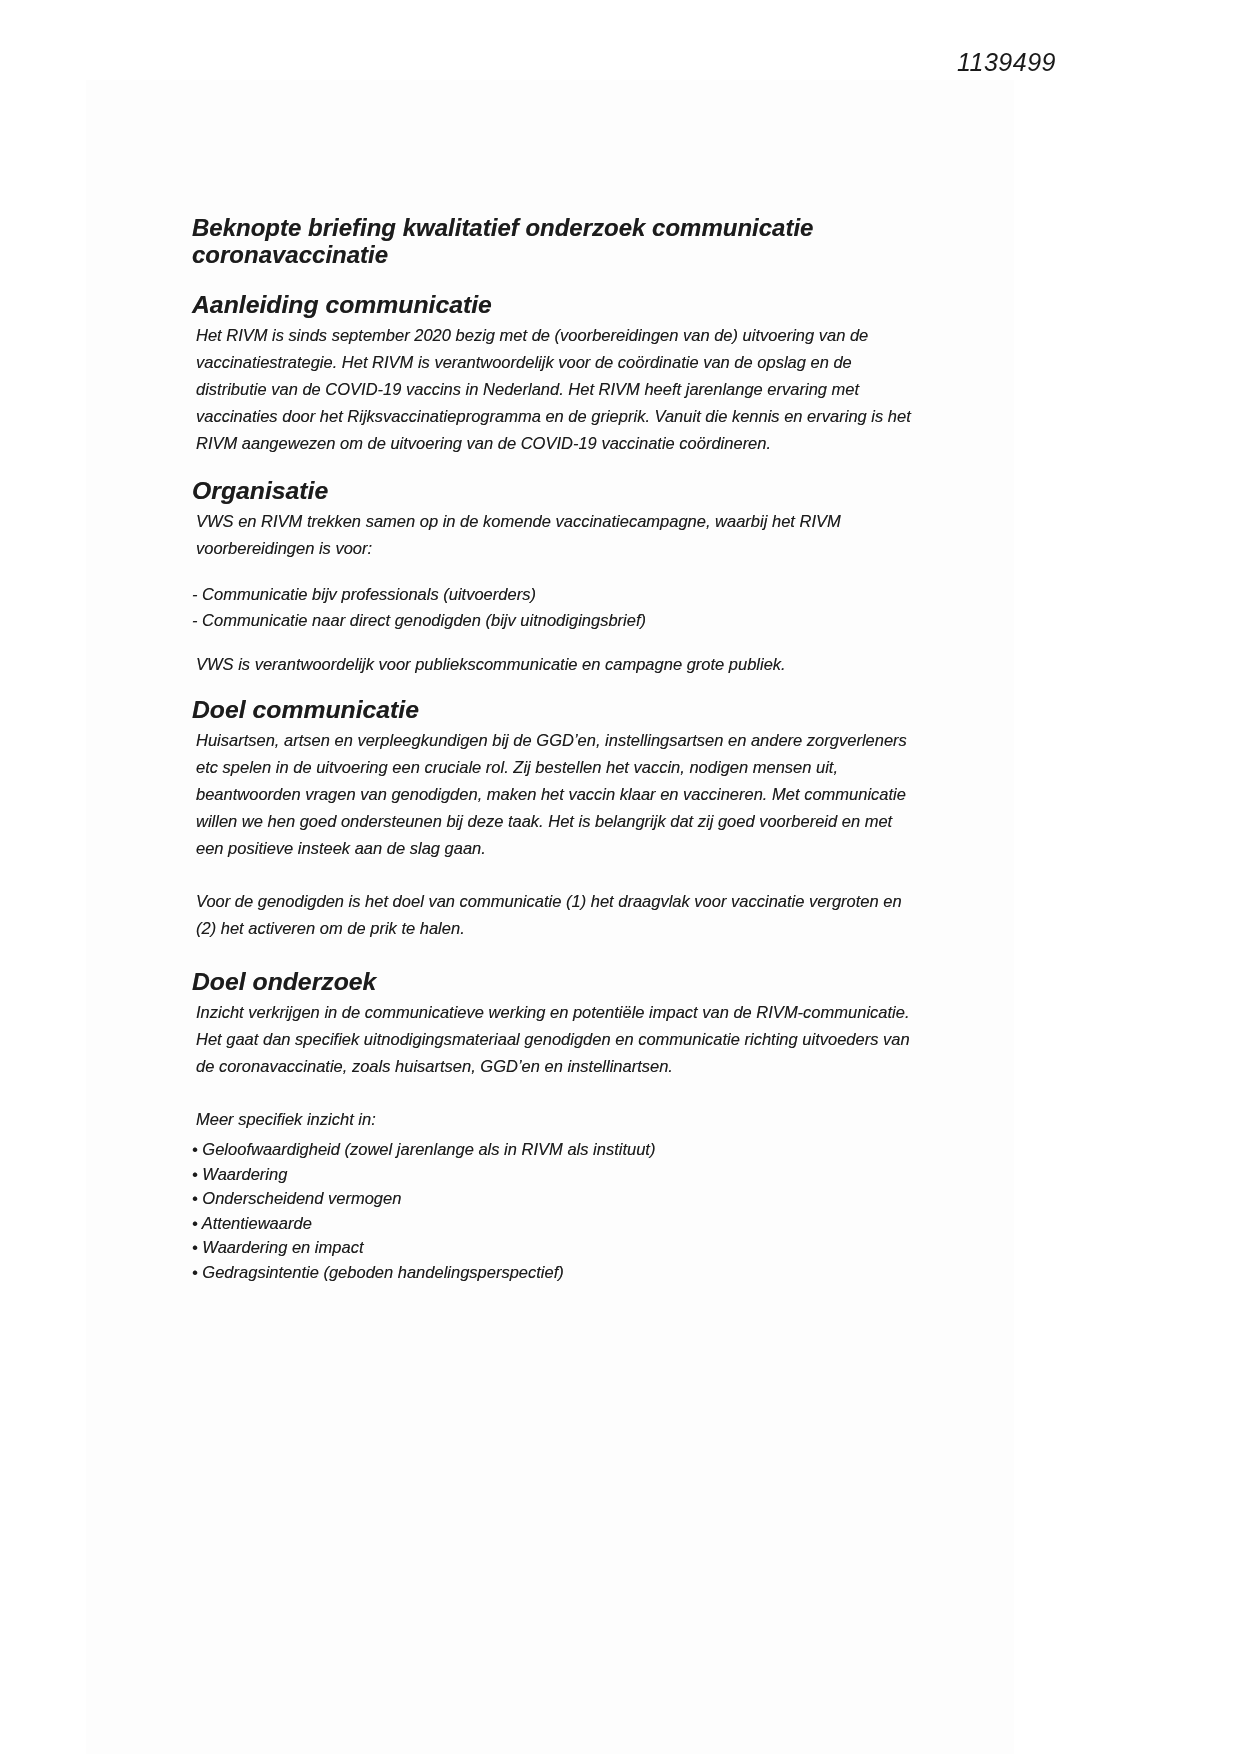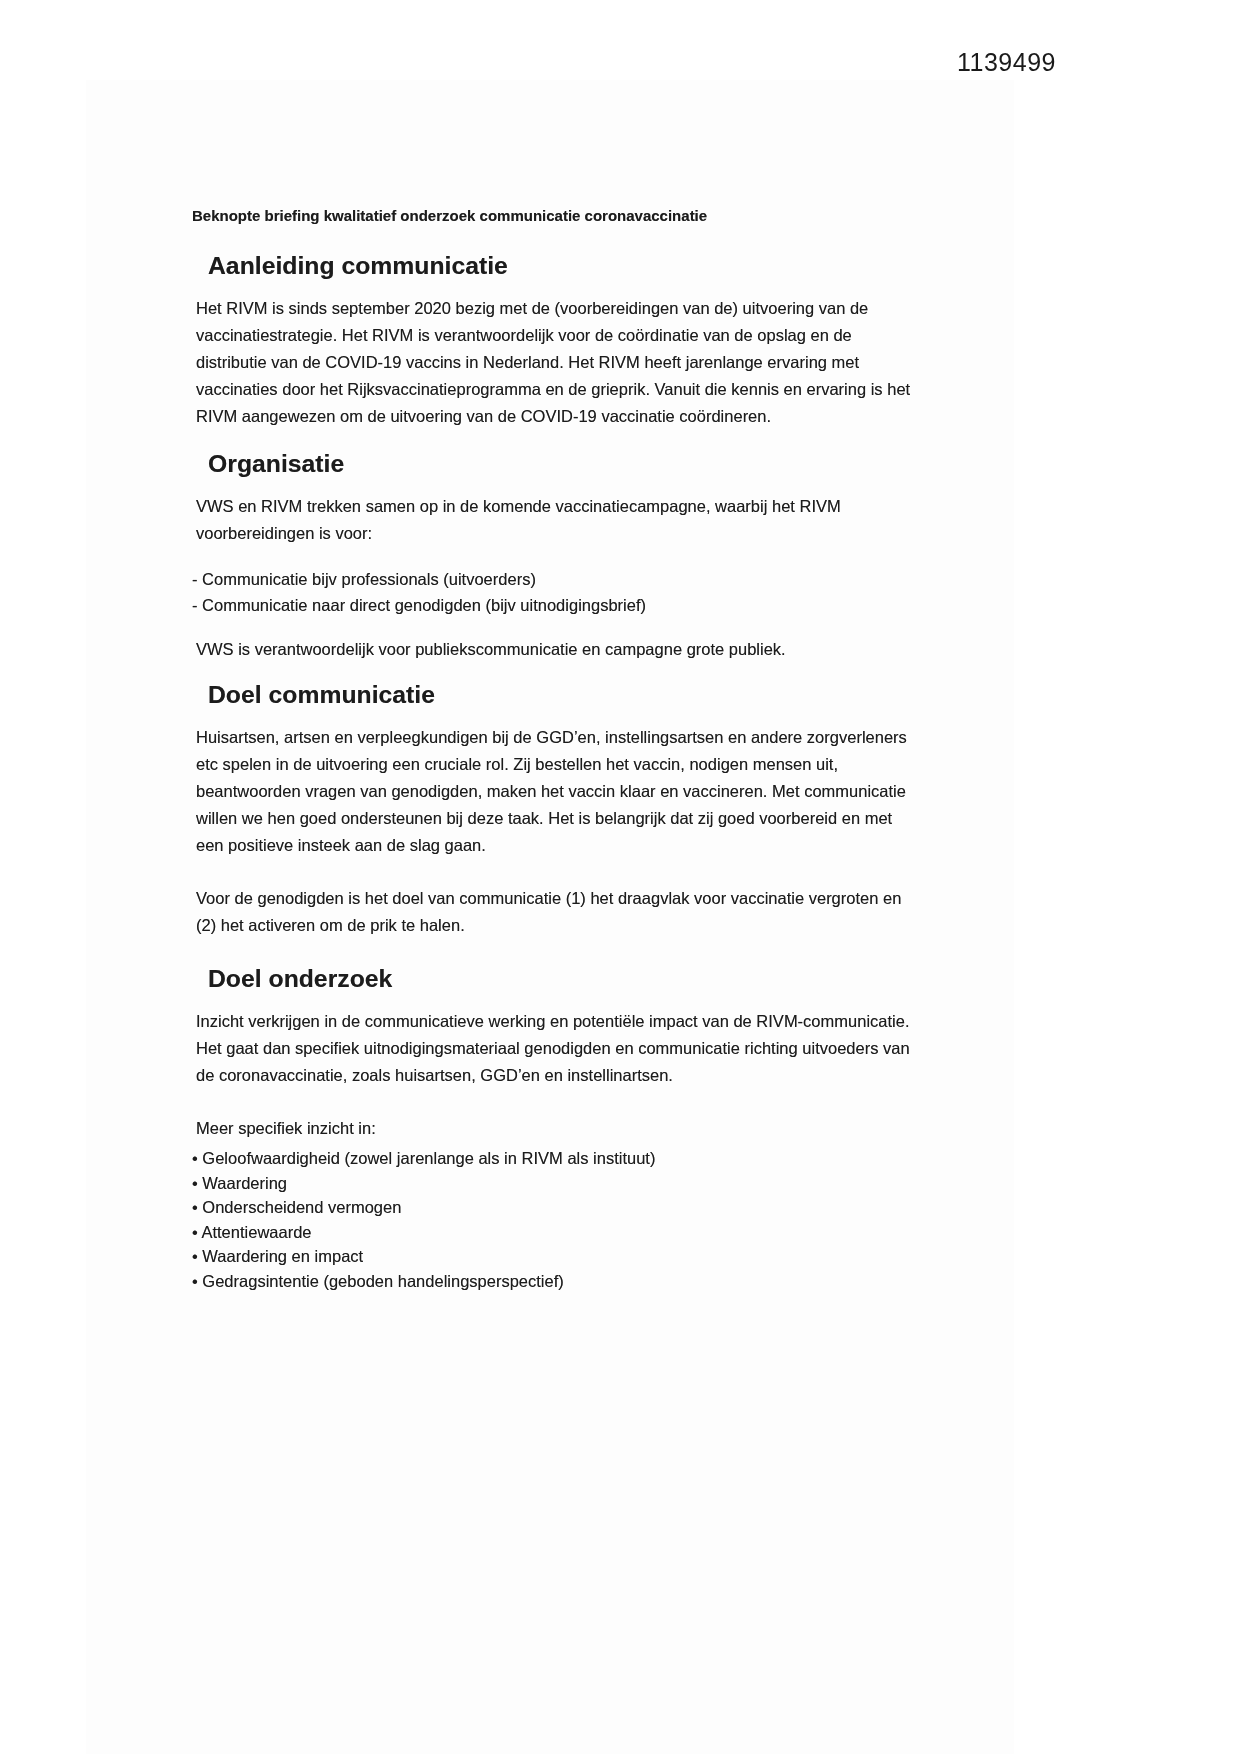"1139499" .page { font-style: none -> italic }
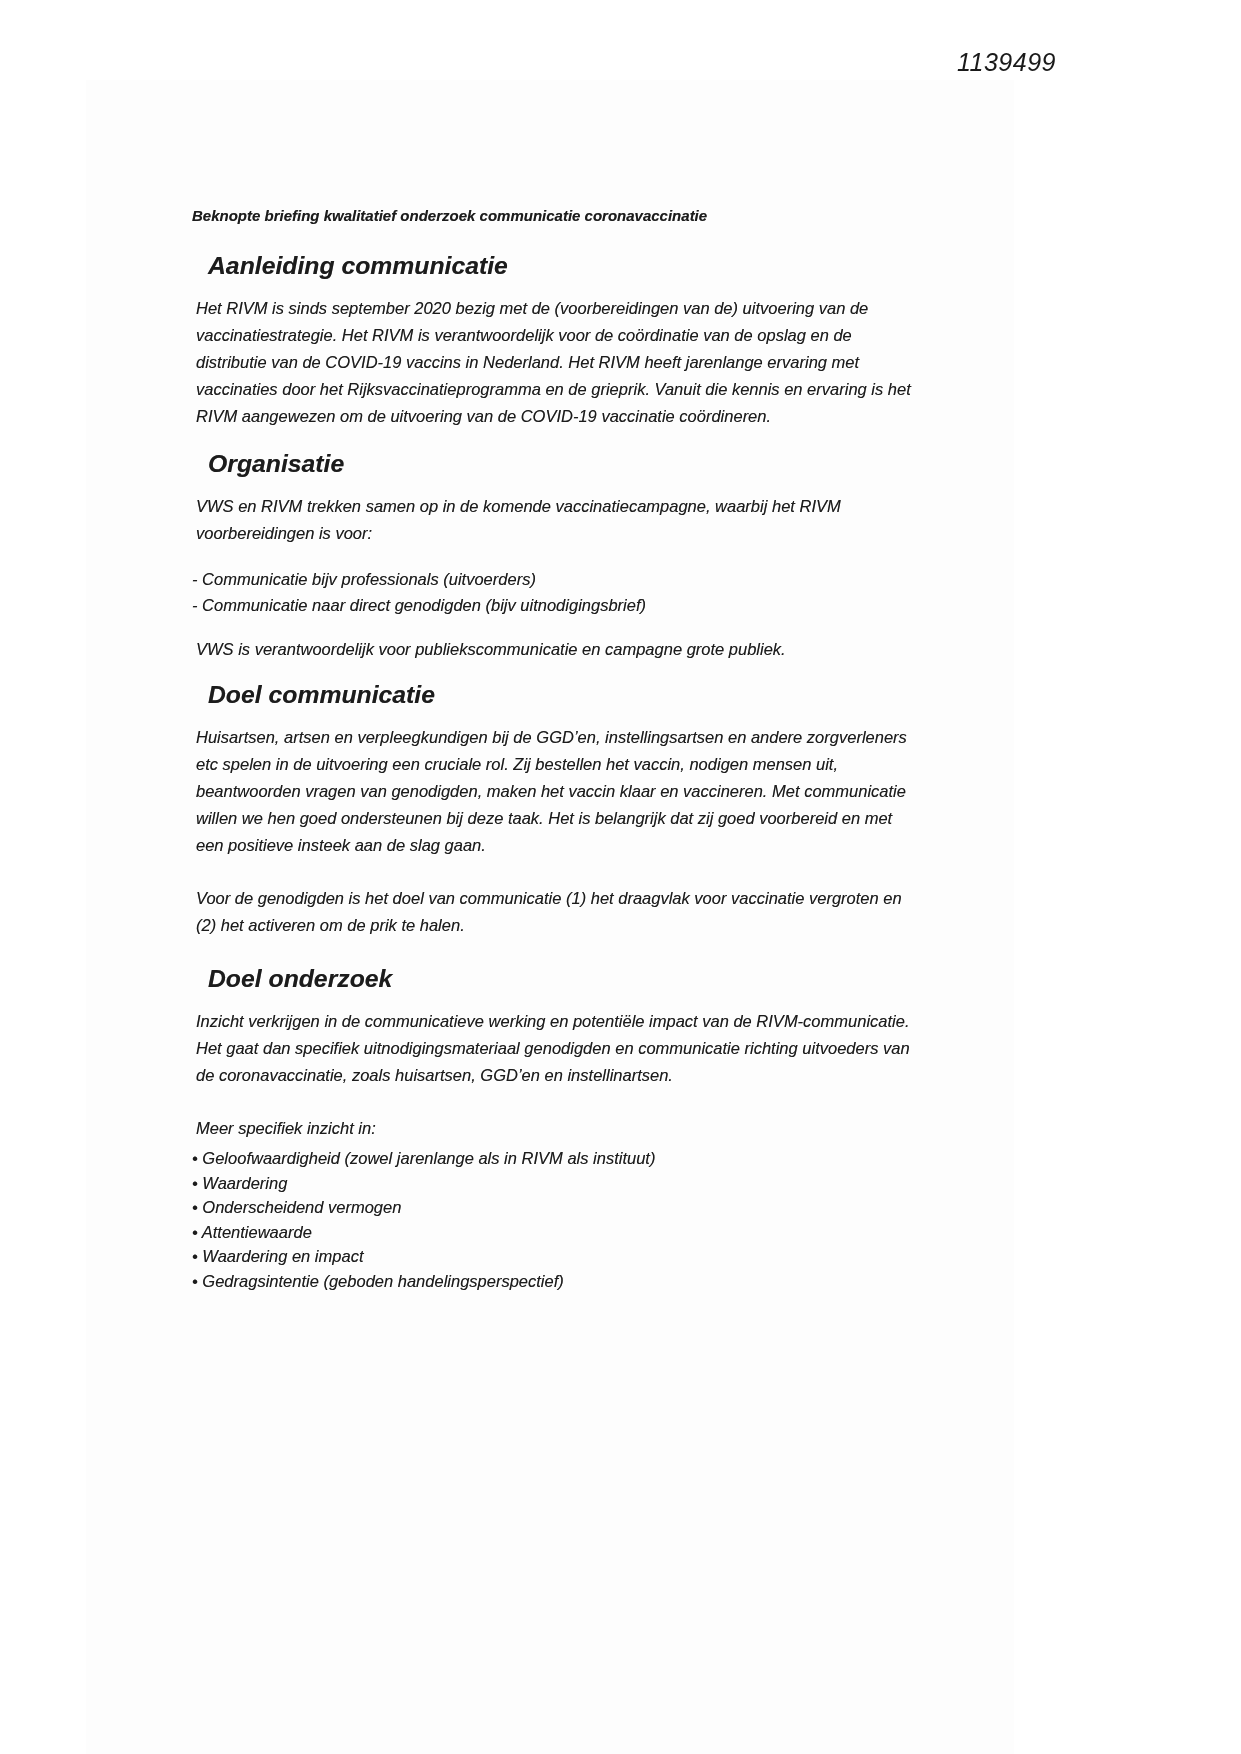"Beknopte briefing kwalitatief onderzoek" .doc-title { font-size: 15px -> 24px; margin: 0 0 23px 0 -> 12px 0 23px 0 }
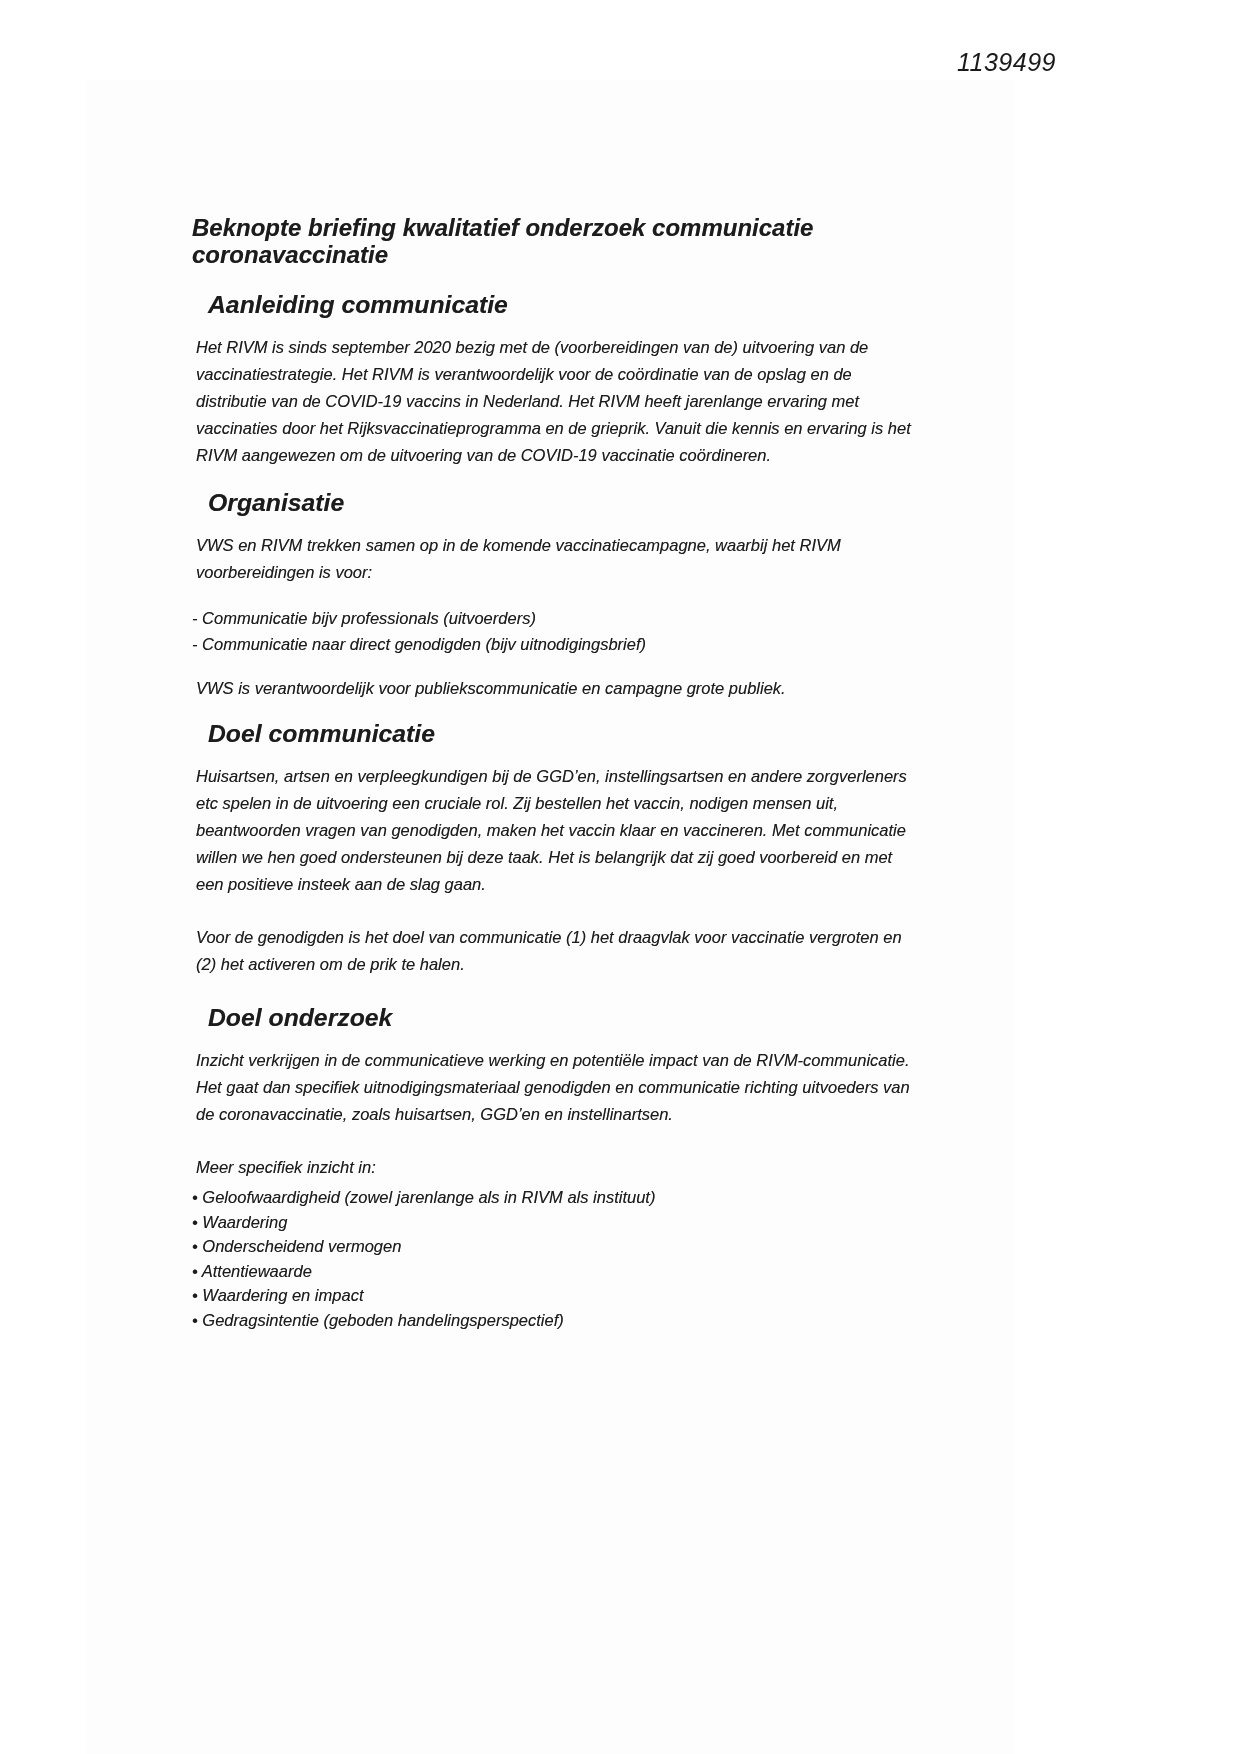"Aanleiding communicatie" .section-heading { margin: 16px -> 0 }
